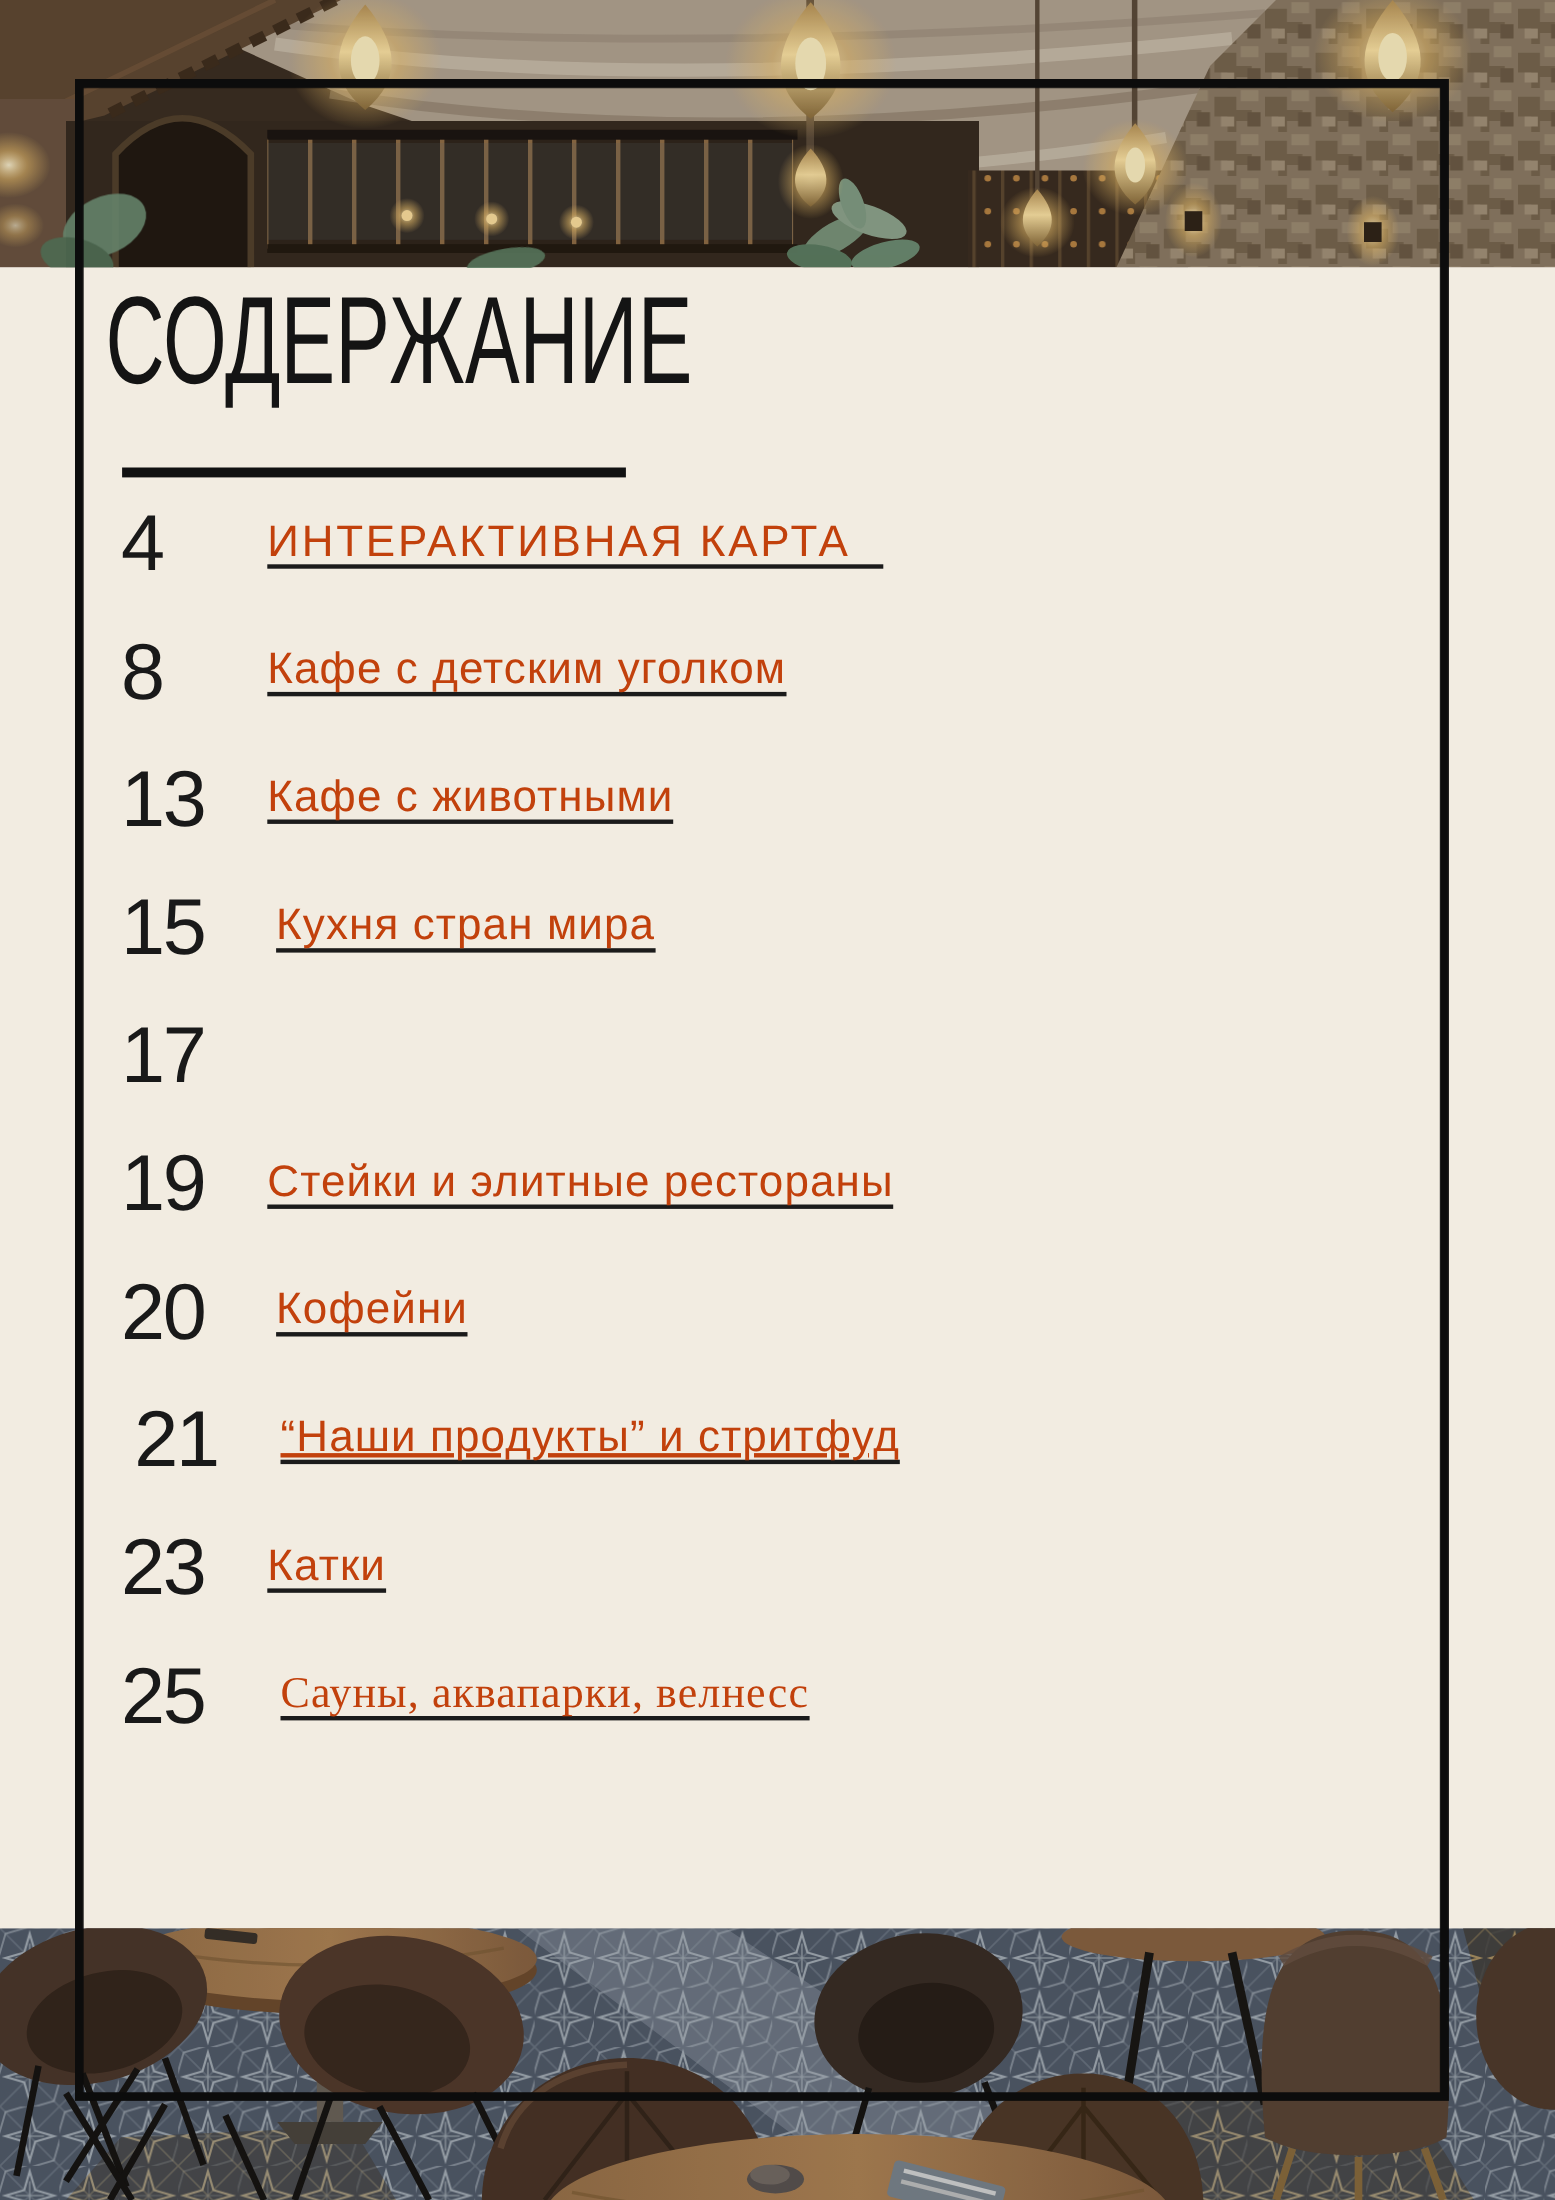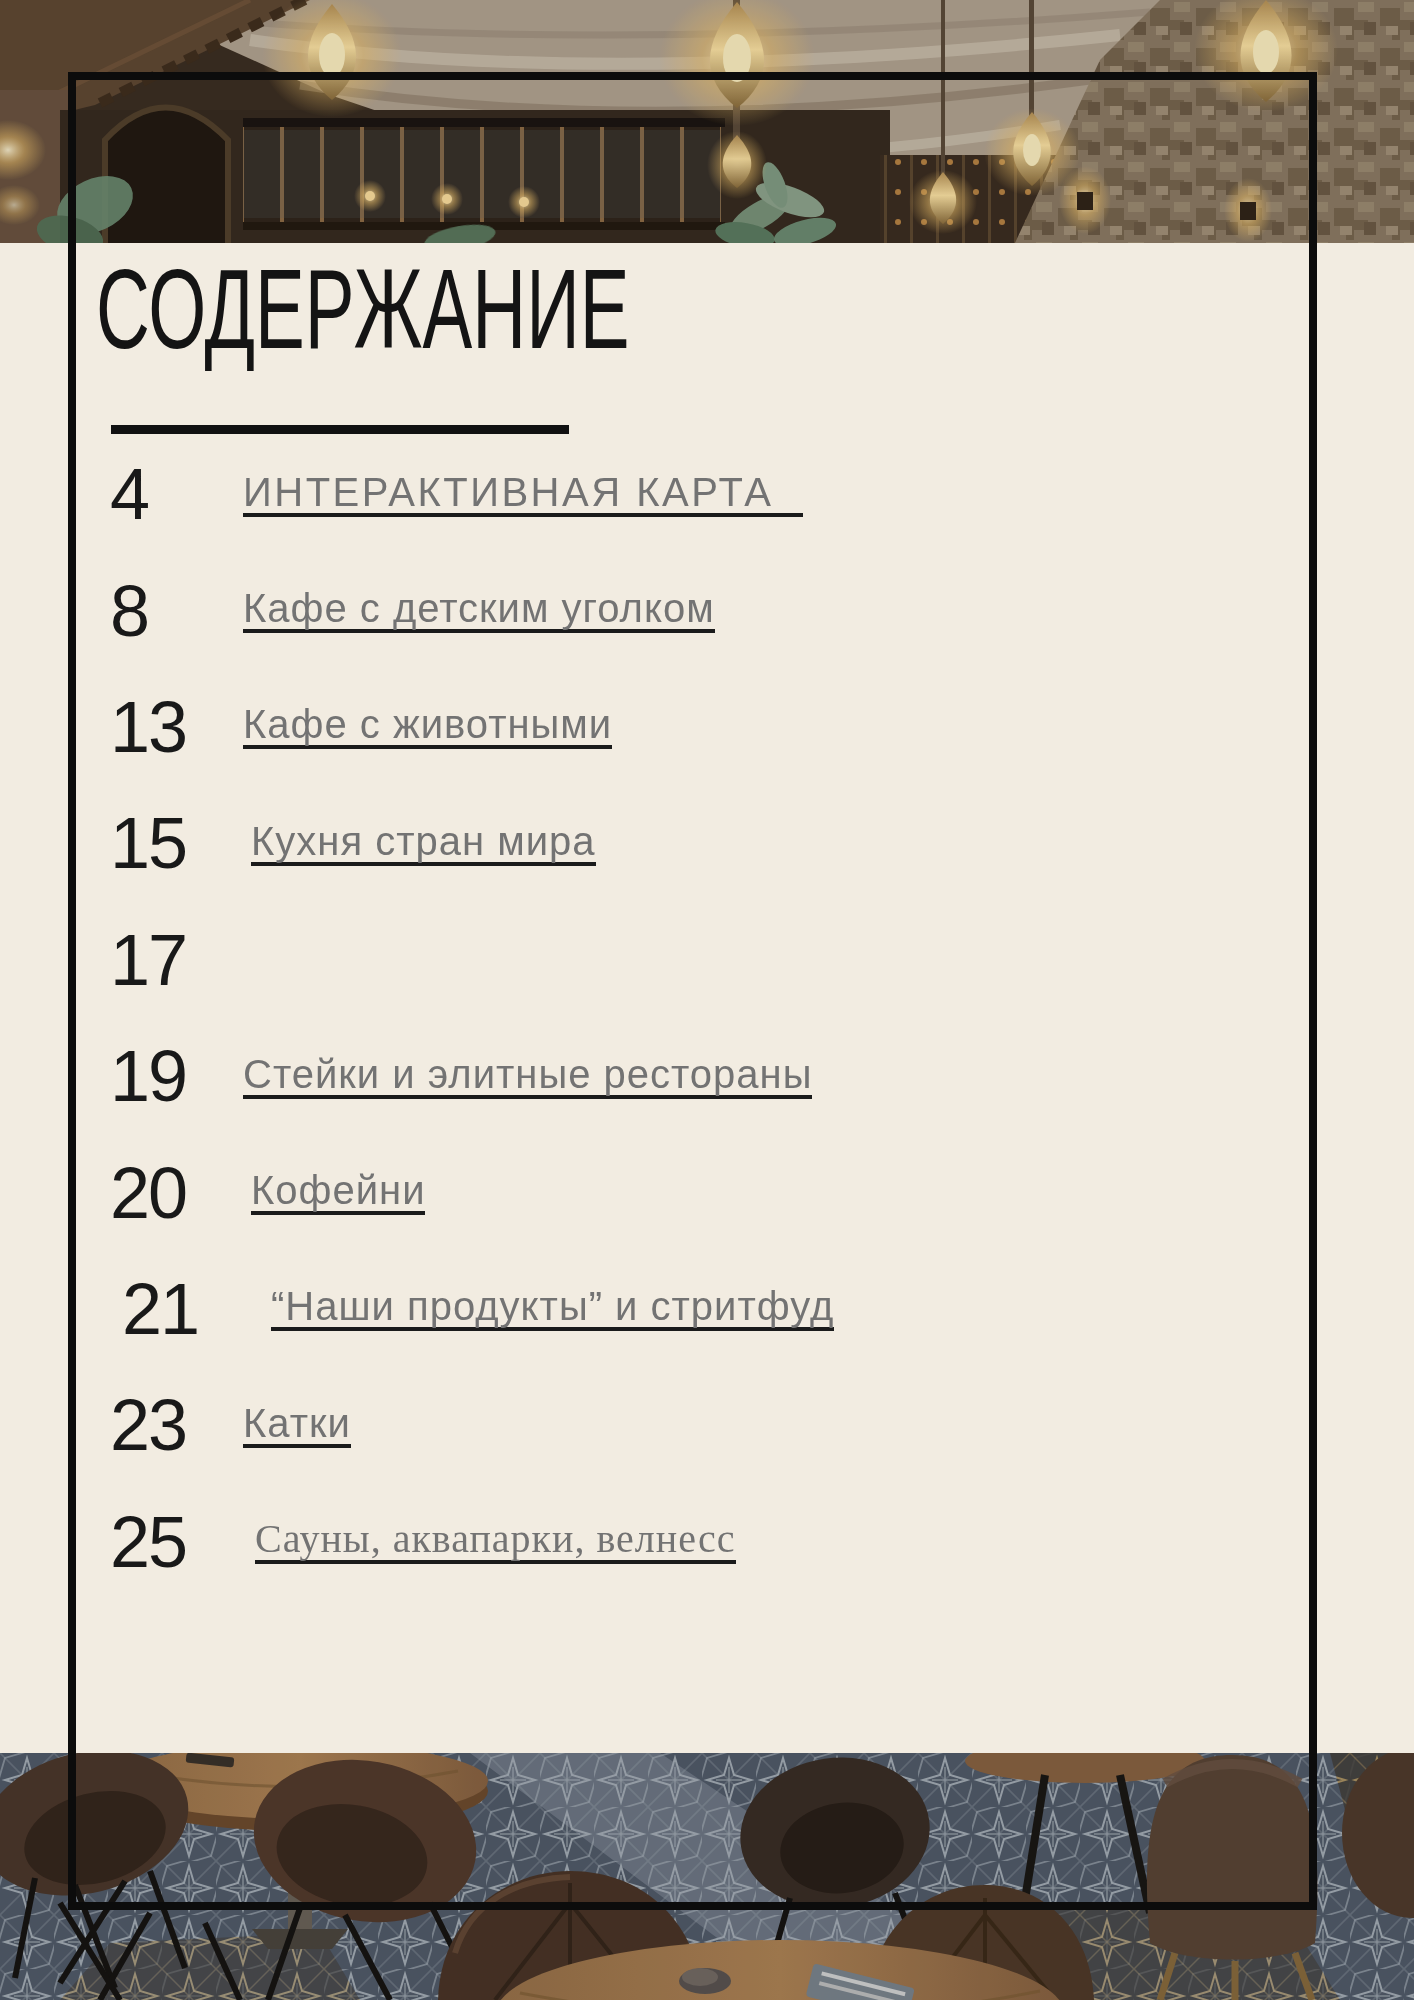"ИНТЕРАКТИВНАЯ КАРТА" .link { color: #737373 -> #c2410c }
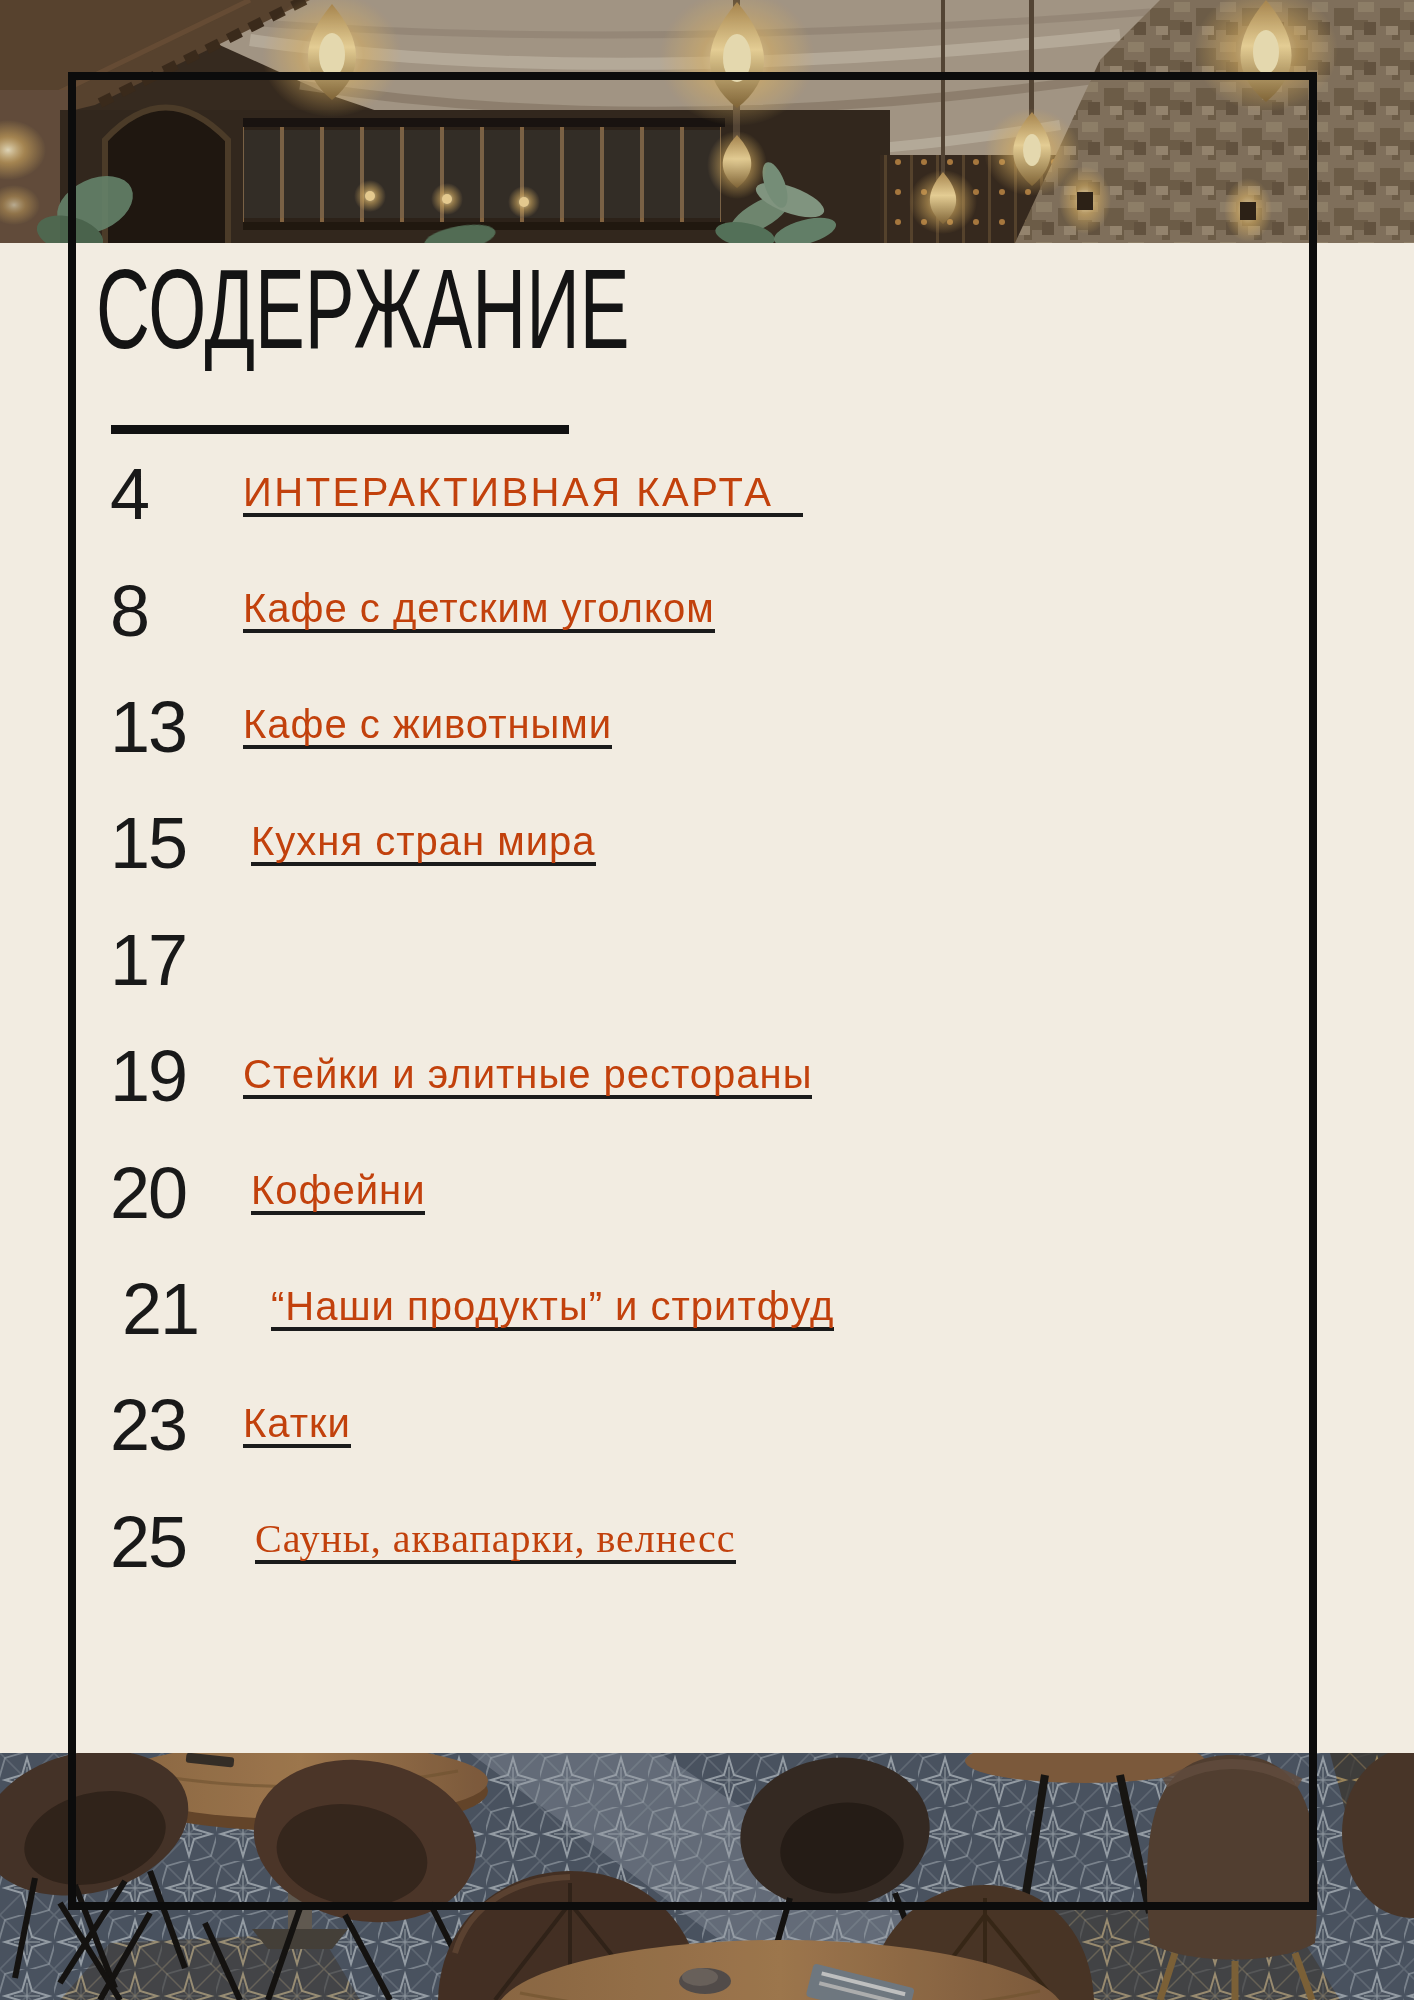"“Наши продукты” и стритфуд" ul.toc li:nth-child(8) .link { margin-left: 28px -> 12px; text-decoration: none -> underline }
